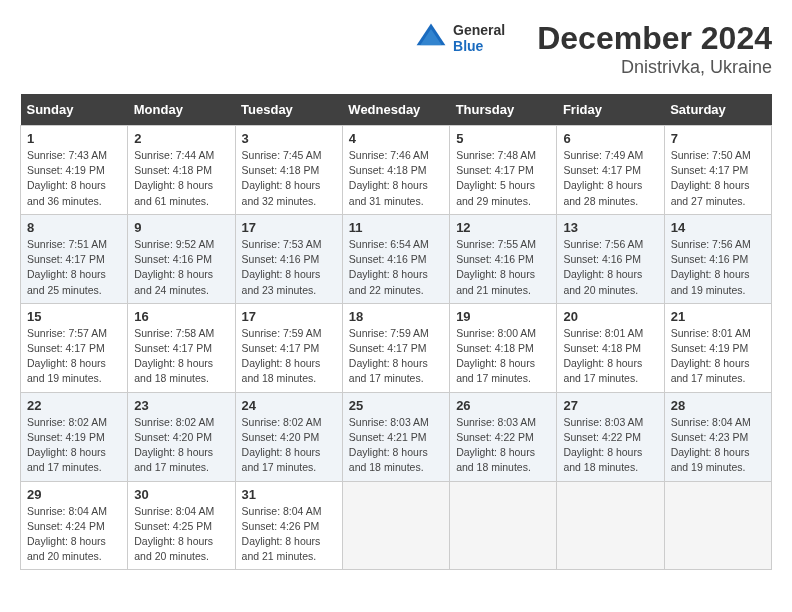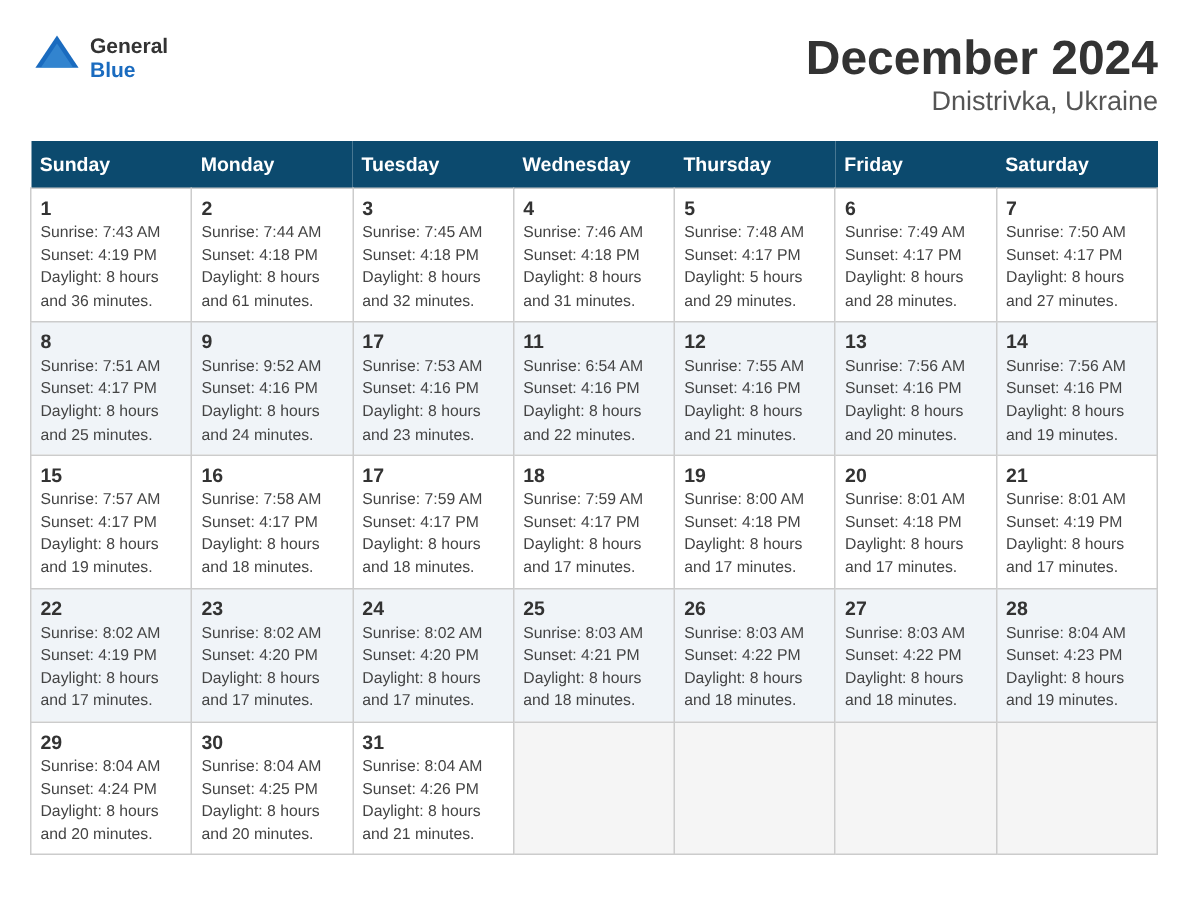"General" .header { gap: 33px -> none; justify-content: space-between -> flex-end }
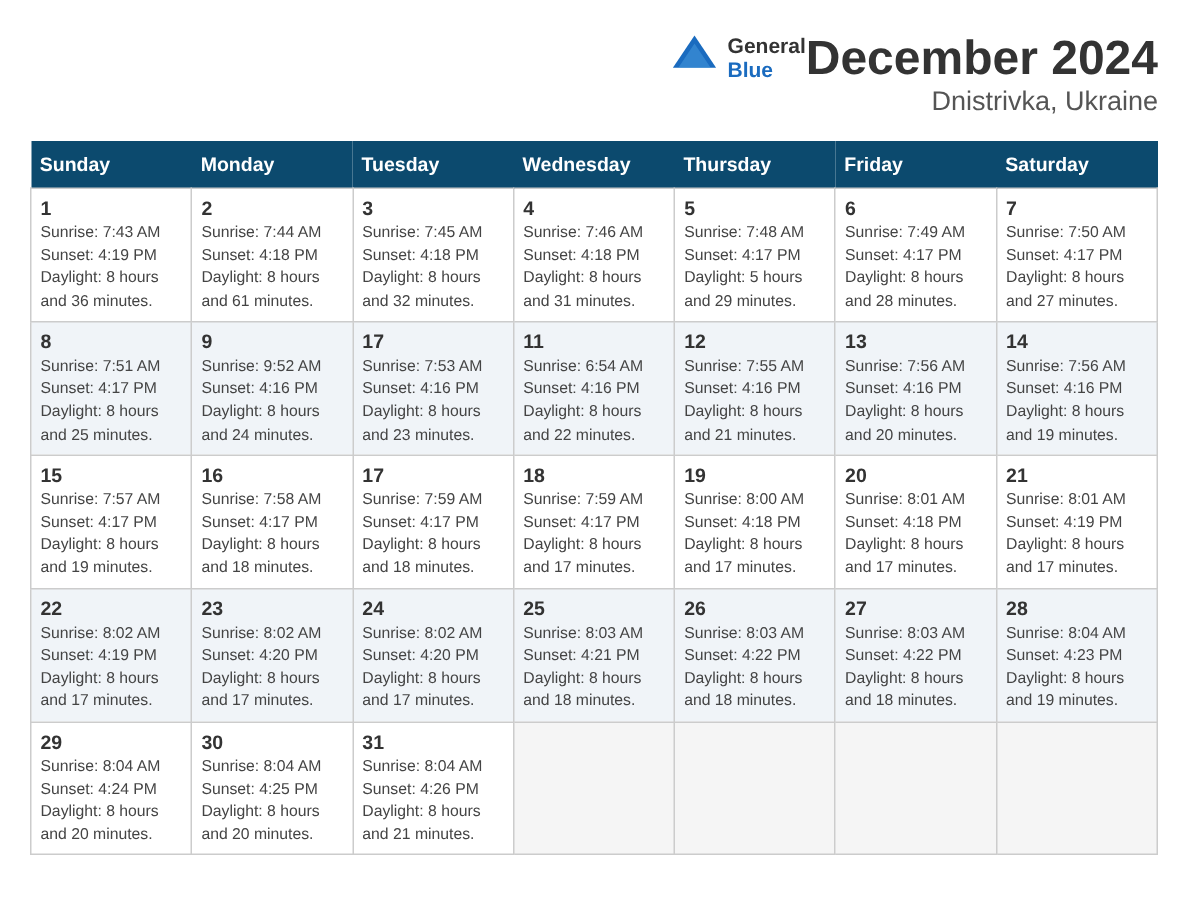"December 2024" .title-block { margin-left: none -> 32px }
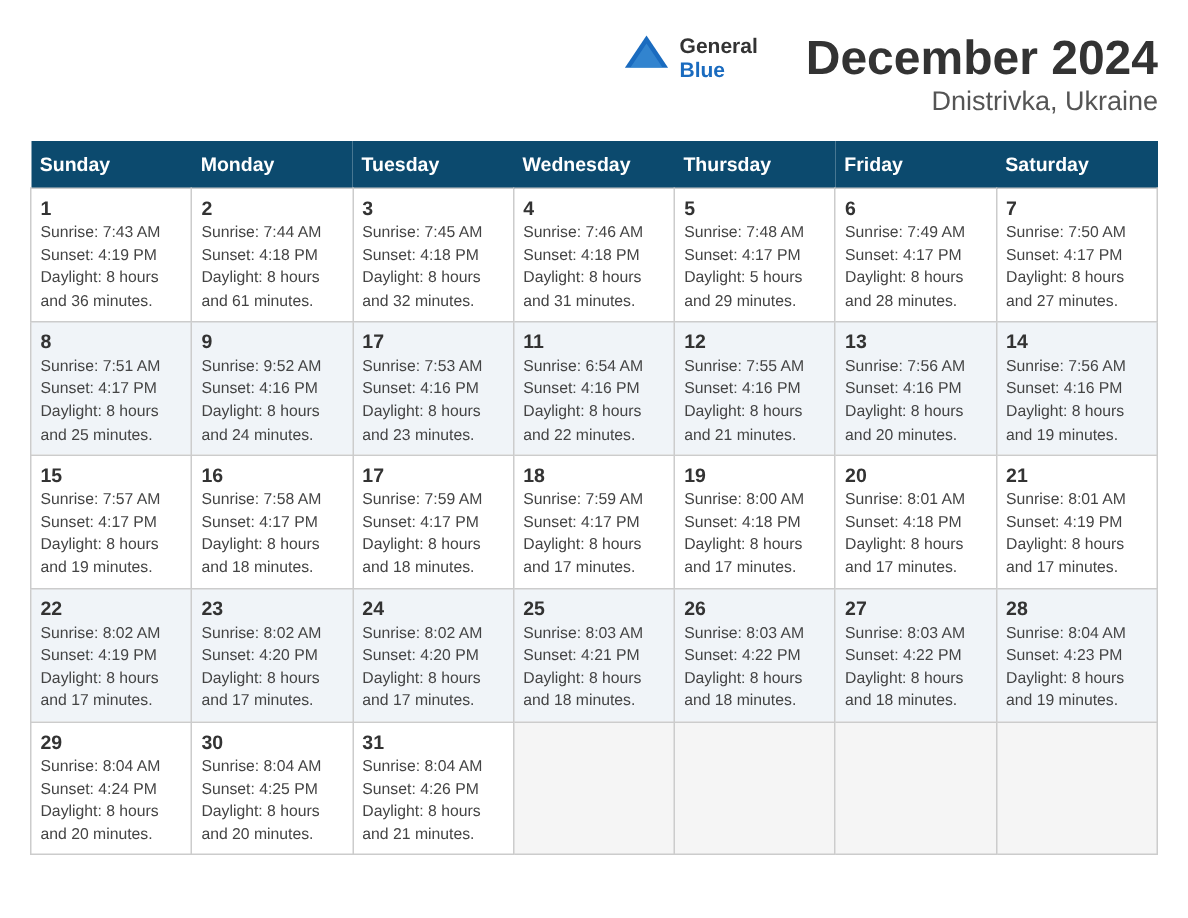"Sunday" .calendar th { background-color: #0c4a6e -> #404040 }
